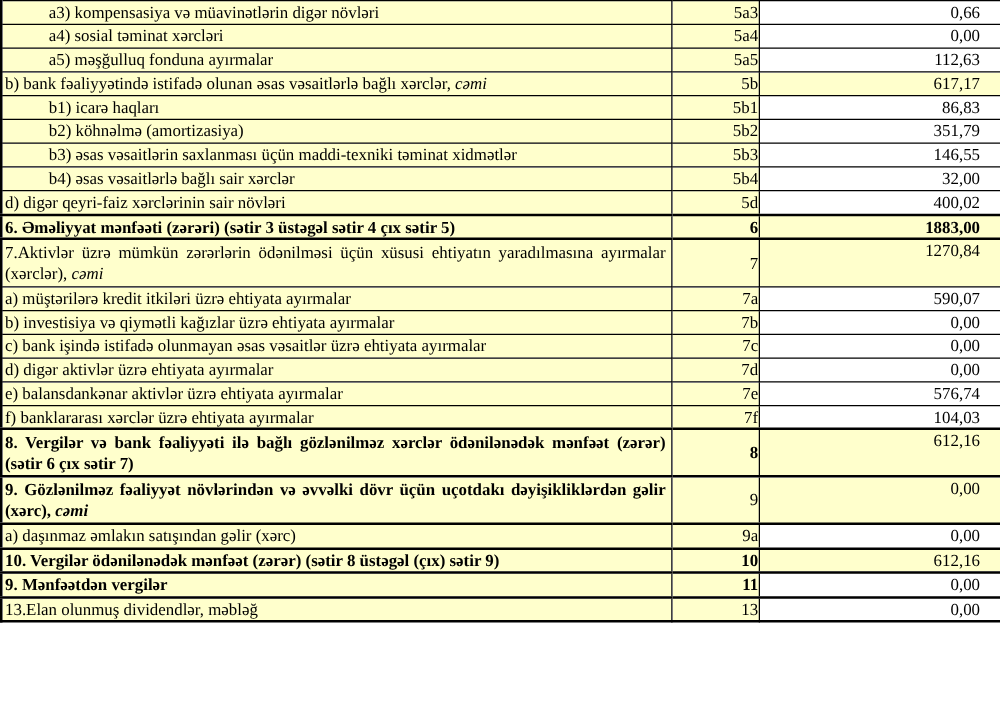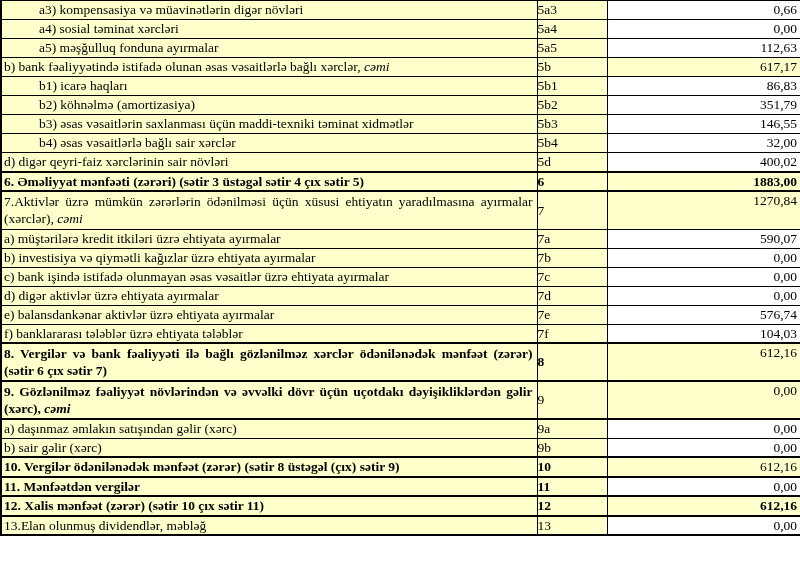"5a3" .cell-code { text-align: left -> right }
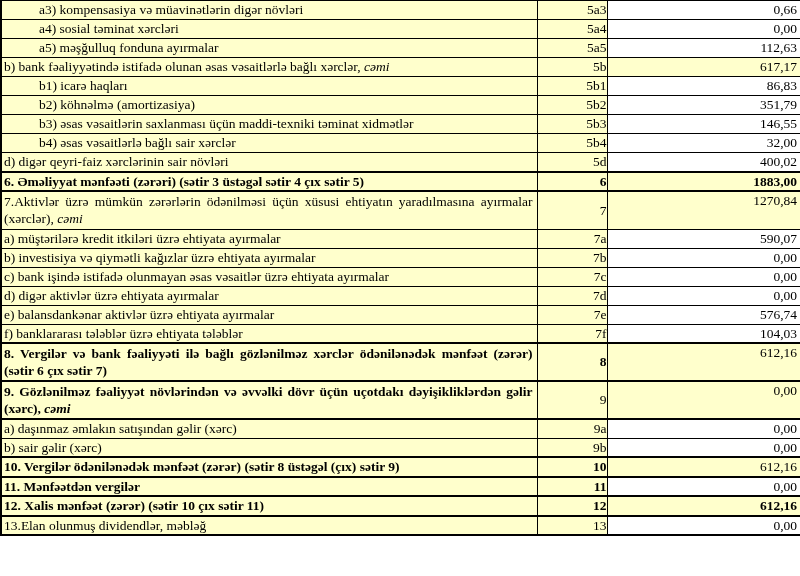"0,66" .cell-value { padding: 0 3px 0 2px -> 0 16px 0 2px }
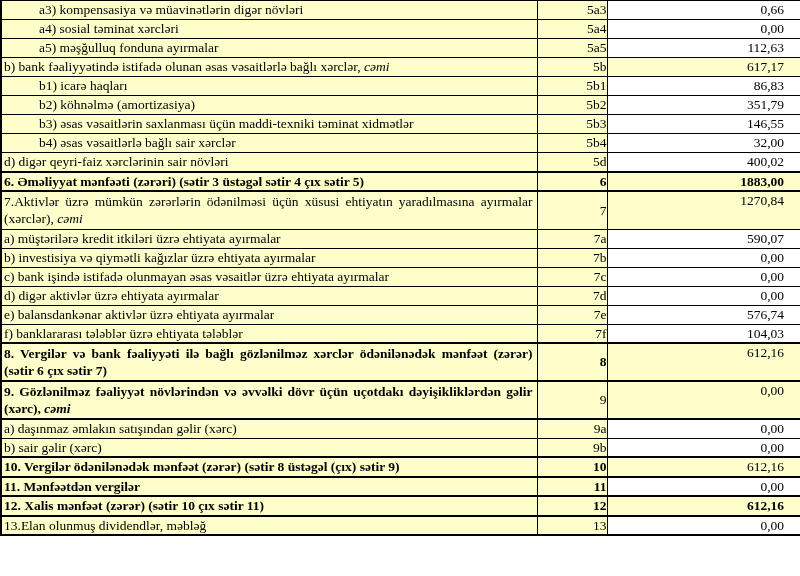"f) banklararası tələblər üzrə ehtiyata" span.label-main { text: tələblər üzrə ehtiyata tələblər -> xərclər üzrə ehtiyata ayırmalar }
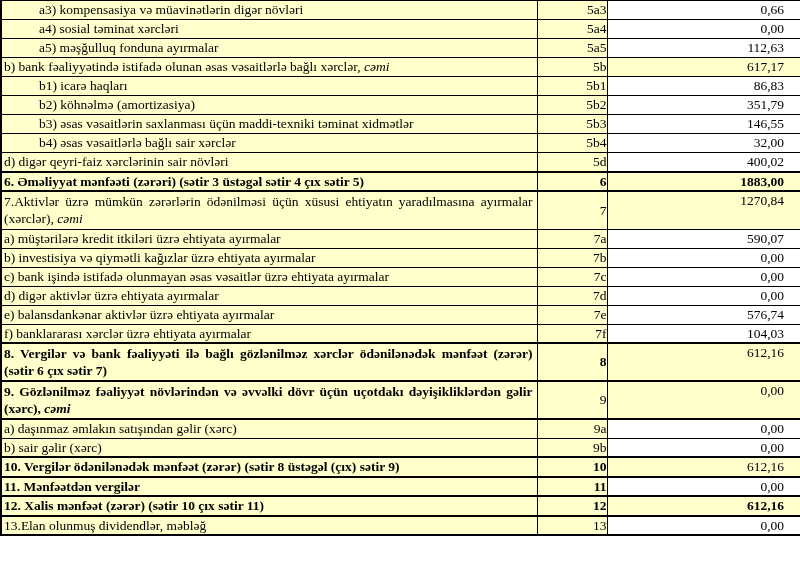"b) sair gəlir (xərc)" tr.indent-1 { html: <tr> <td><span>b) sair gəlir (xərc)</span><span></span></td> <td>9b</td> <td>0,00</td> </tr> -> none }
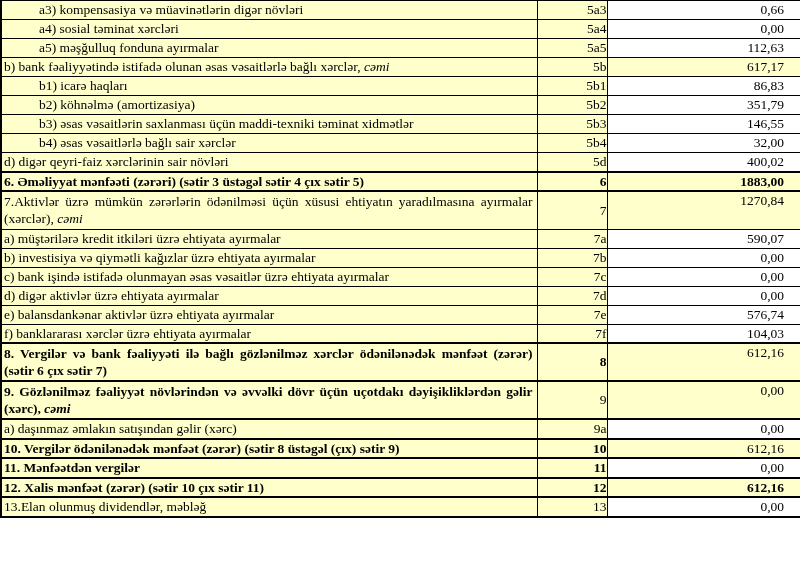"11. Mənfəətdən vergilər" span.label-main { text: 11 -> 9 }
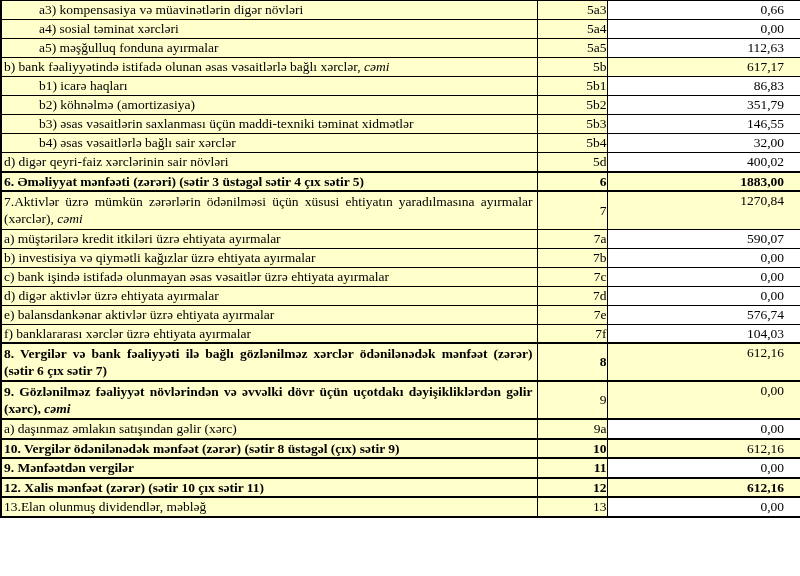"12. Xalis mənfəət (zərər) (sətir" tr.indent-0 { html: <tr> <td><span>12. Xalis mənfəət (zərər) (sətir 10 çıx sətir 11)</span><span></span></td> <td>12</td> <td>612,16</td> </tr> -> none }
